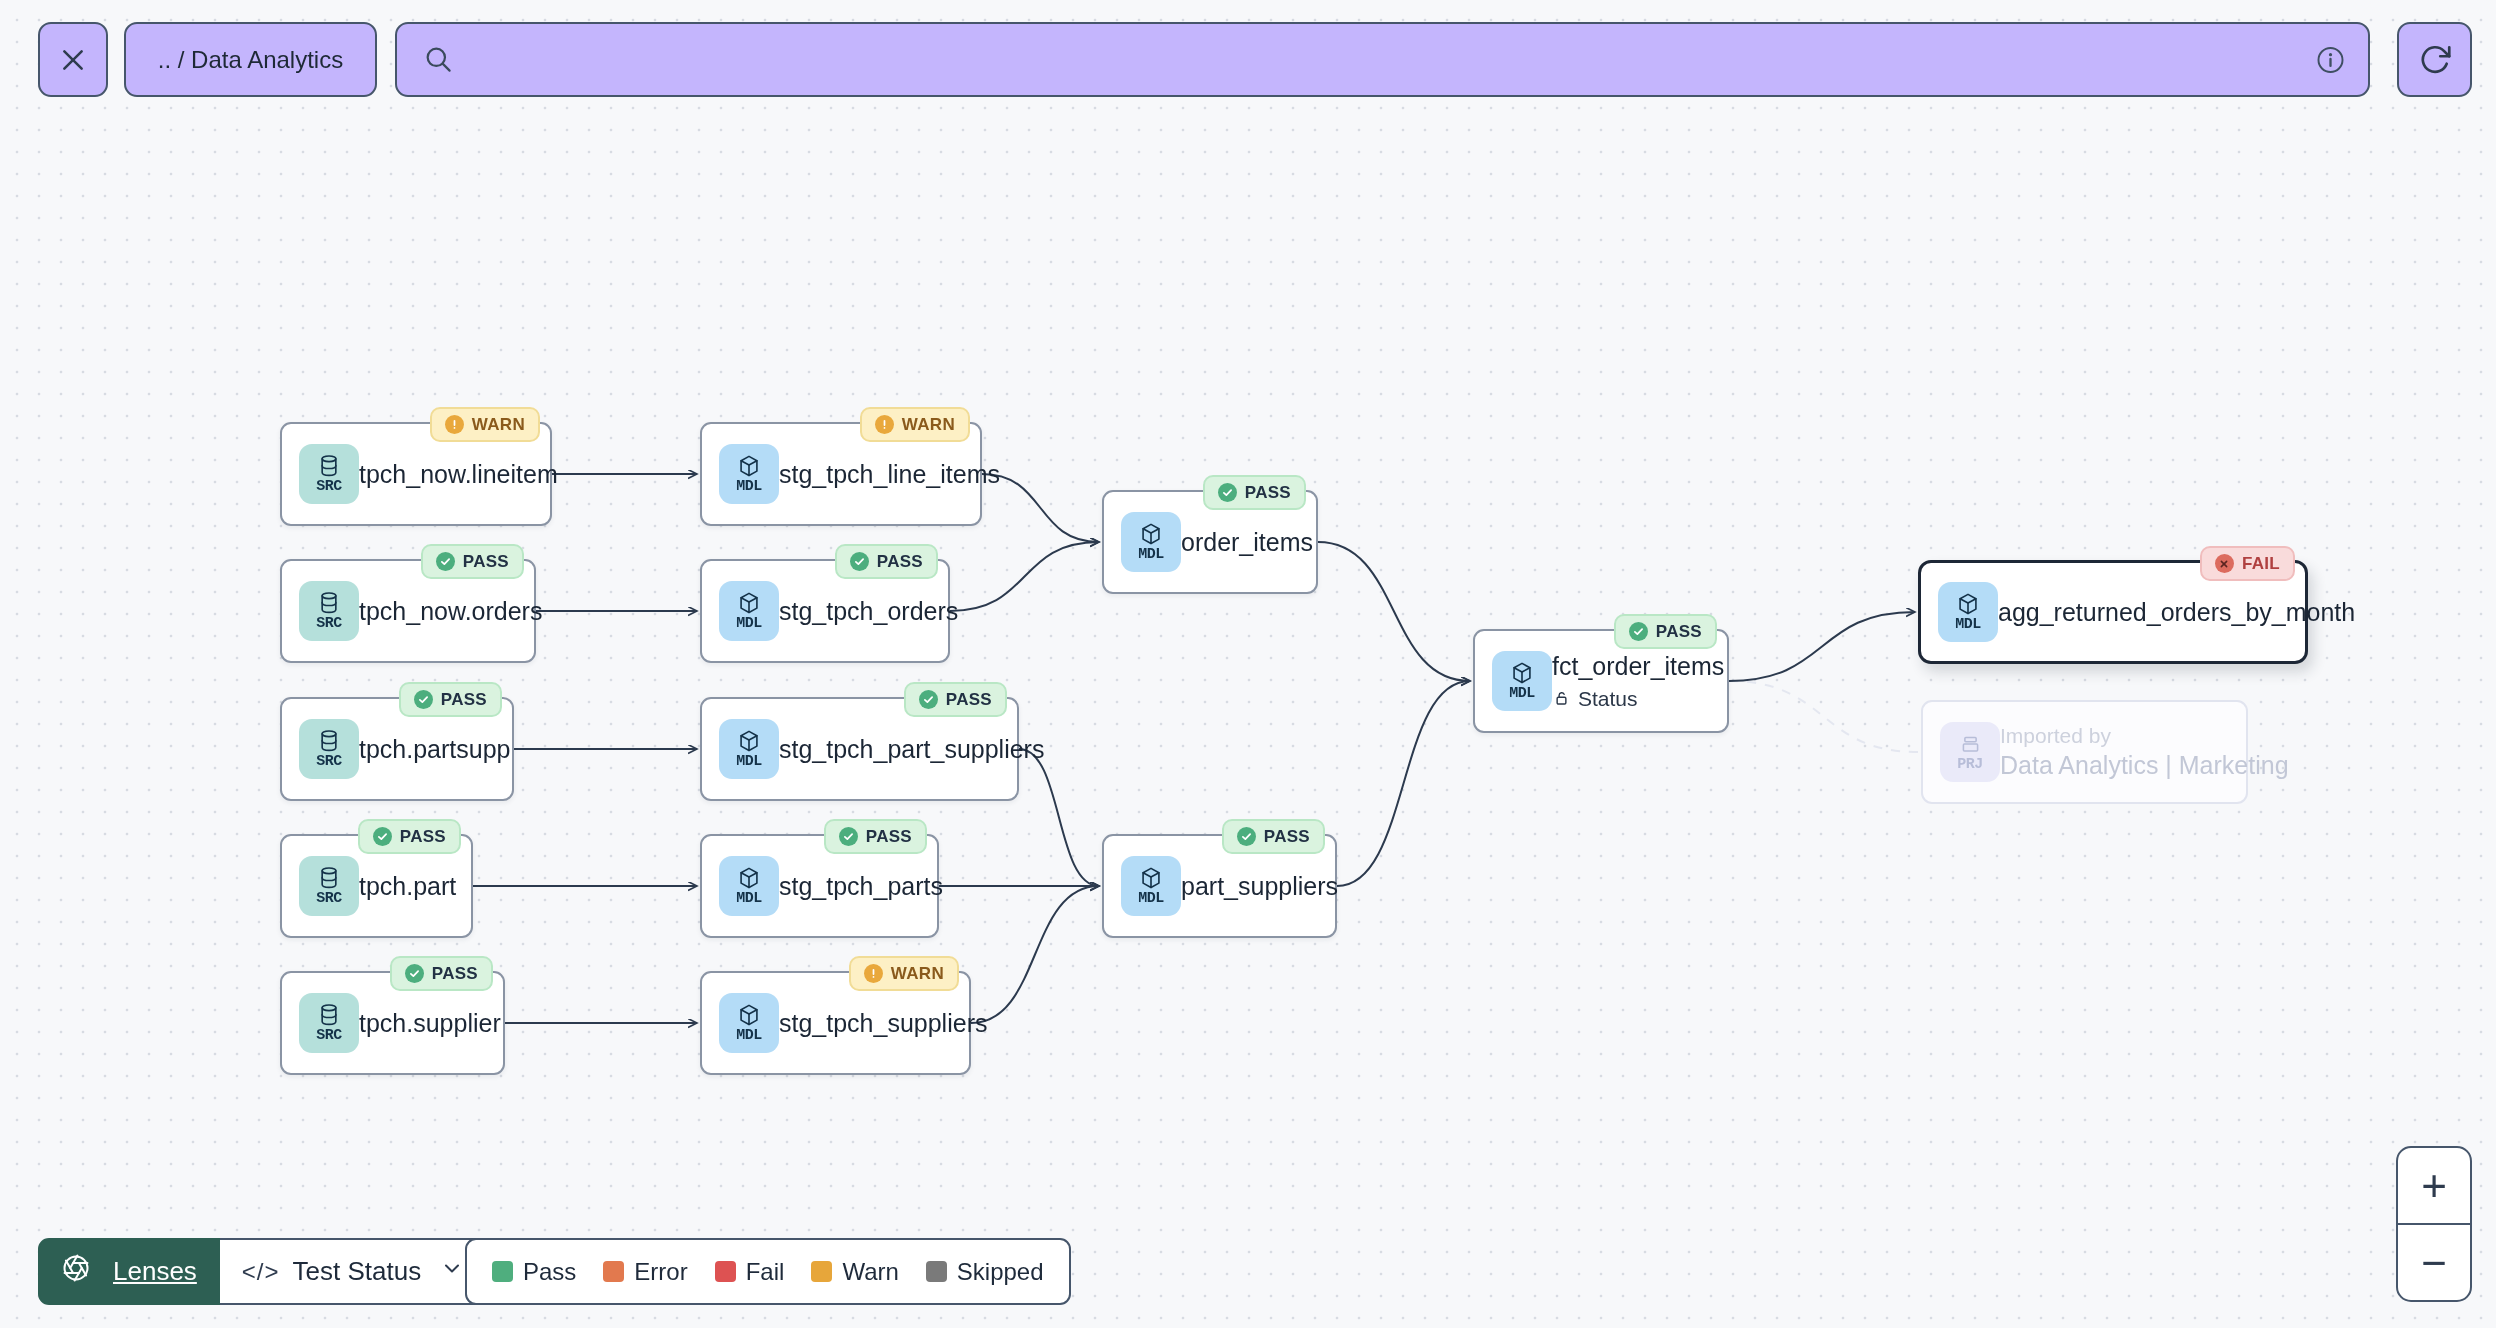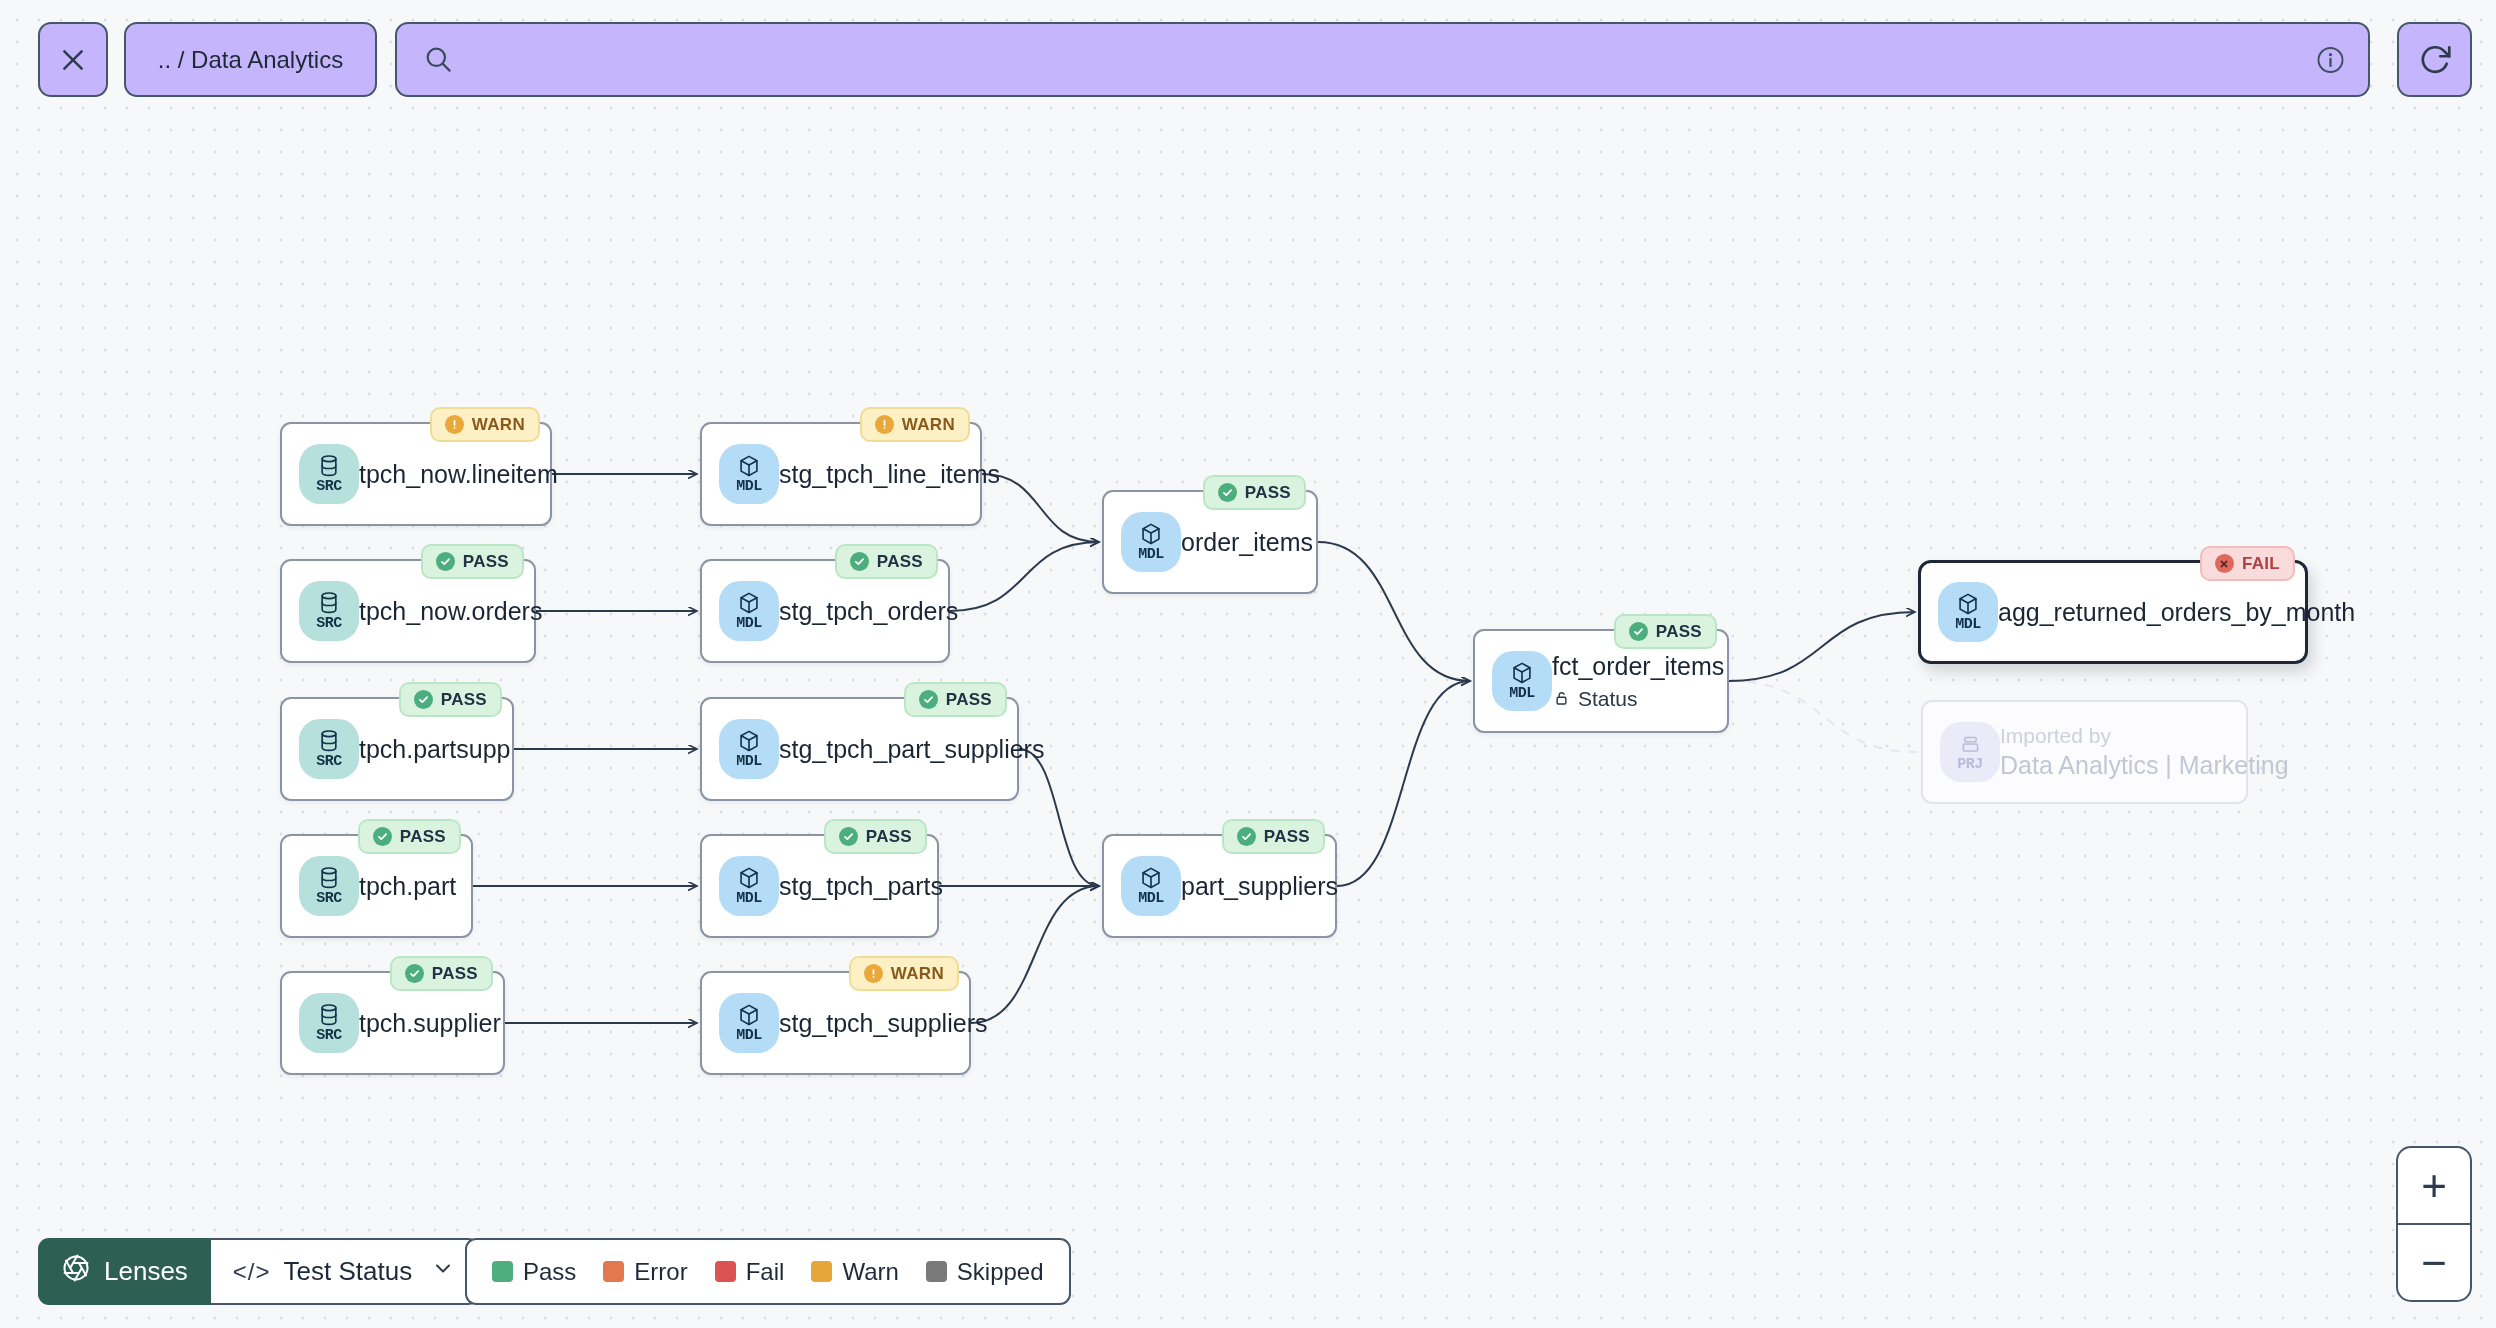"SRC" .chip { border-radius: 21px -> 13px }
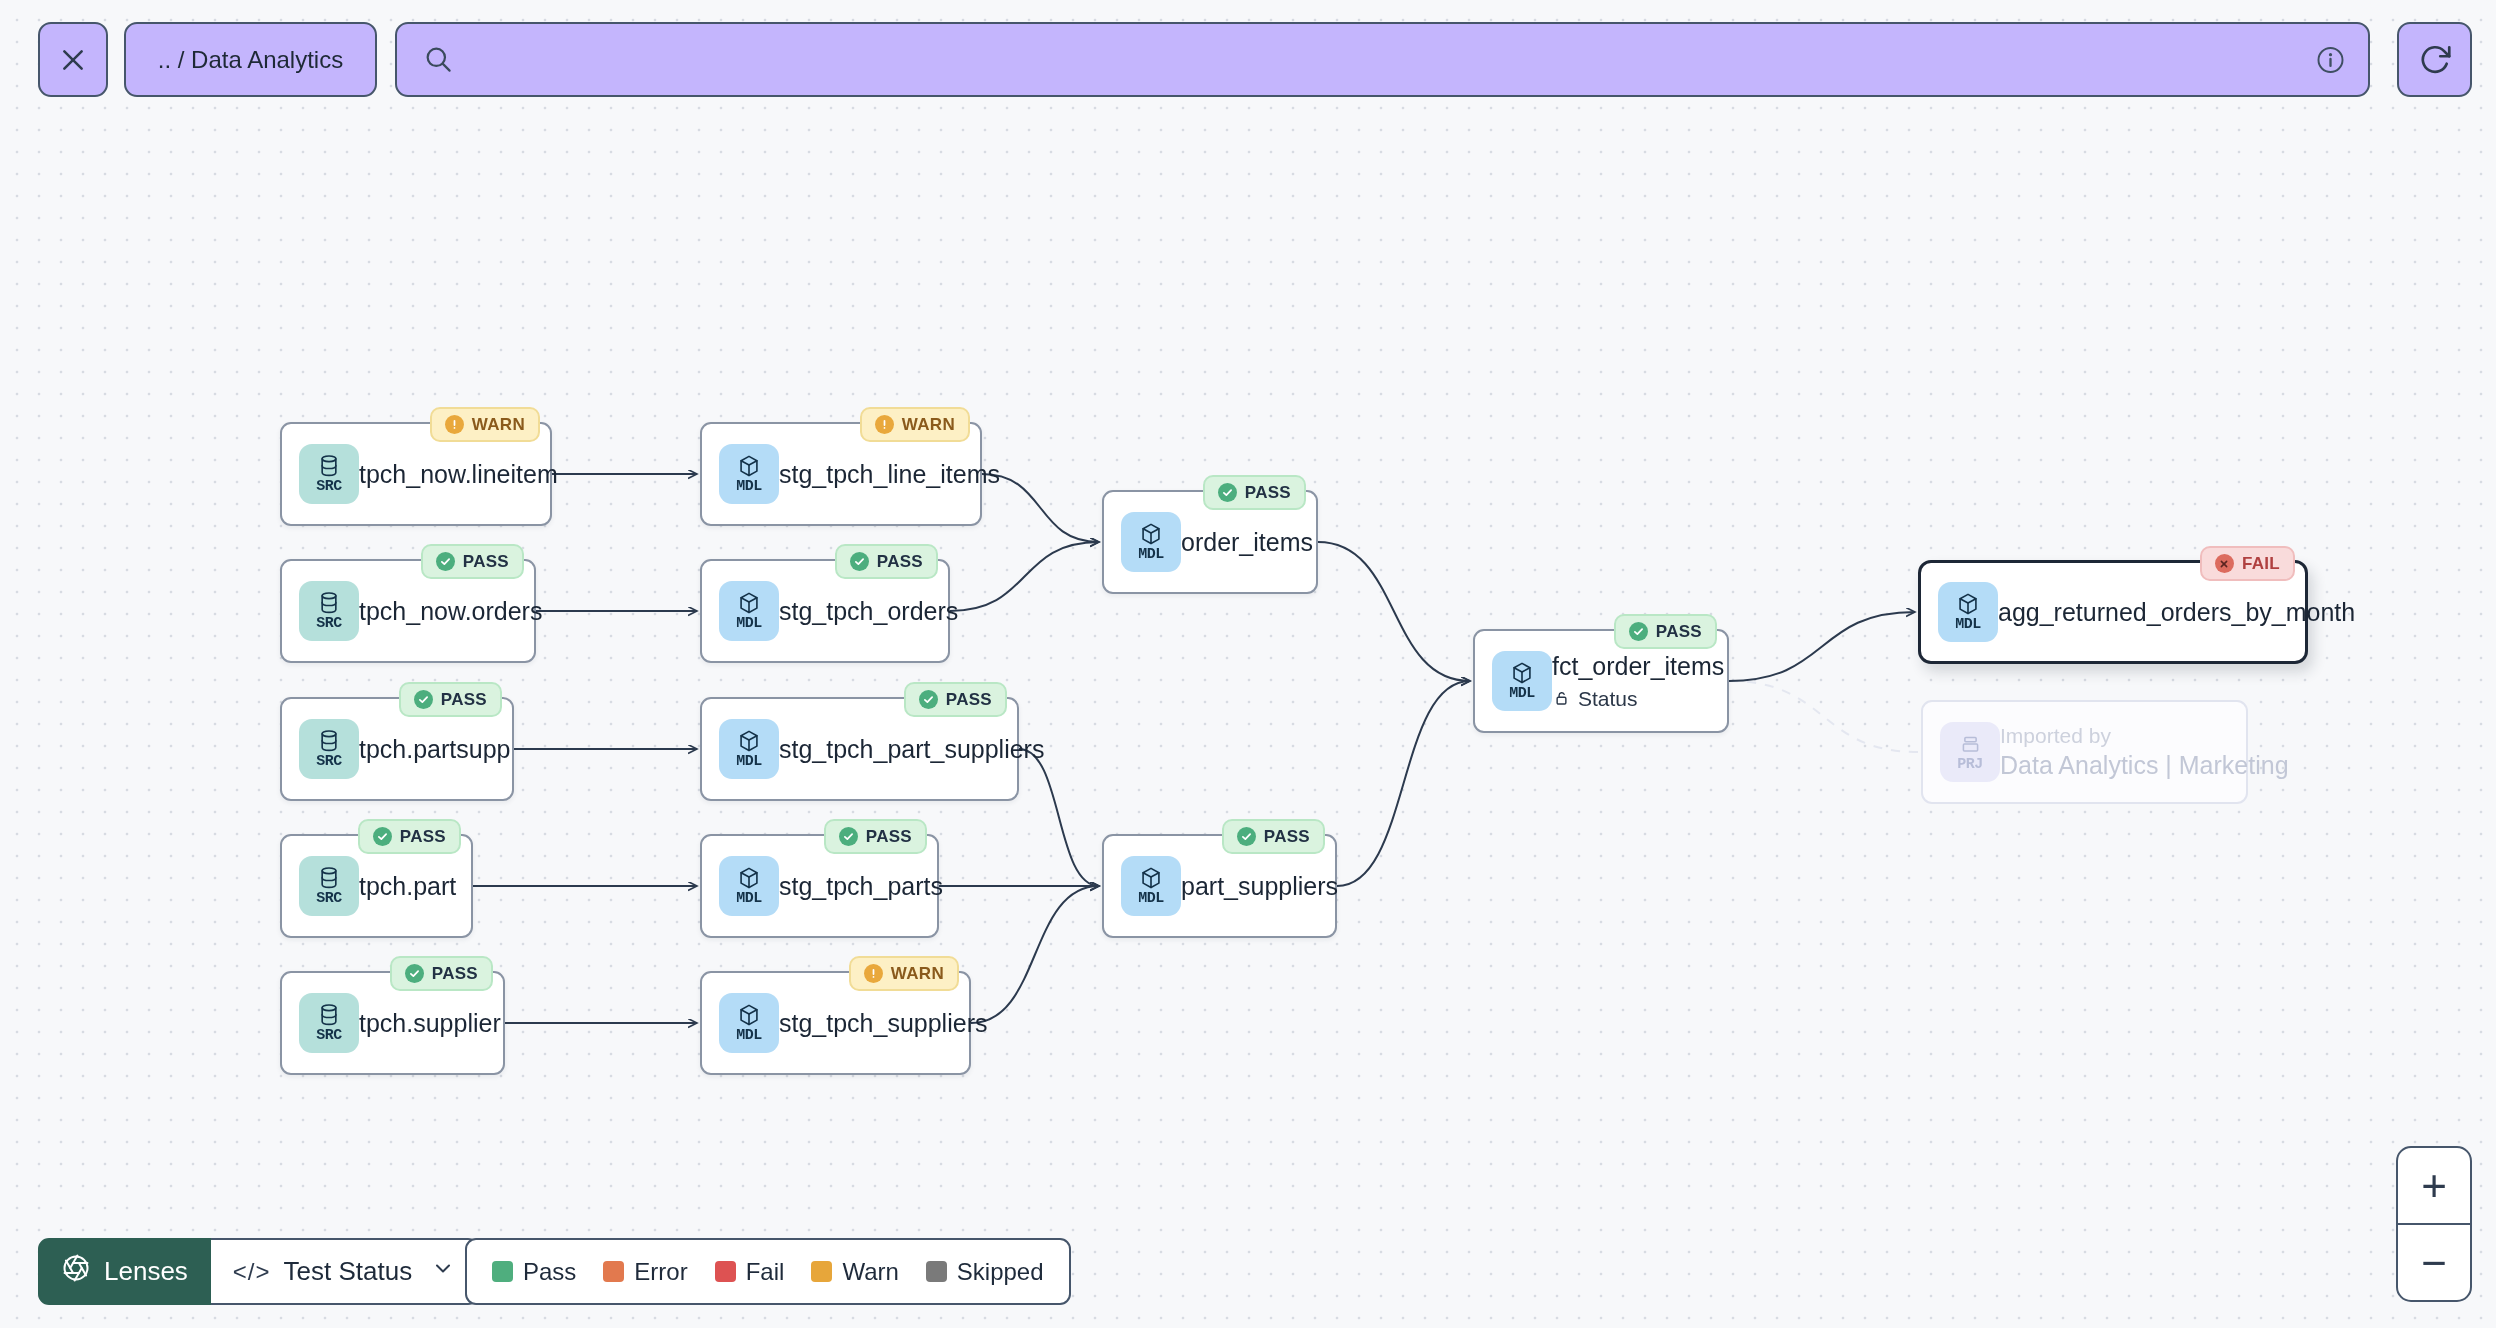"Lenses" #lens-left { gap: 13px -> 22px; text-decoration: none -> underline }
